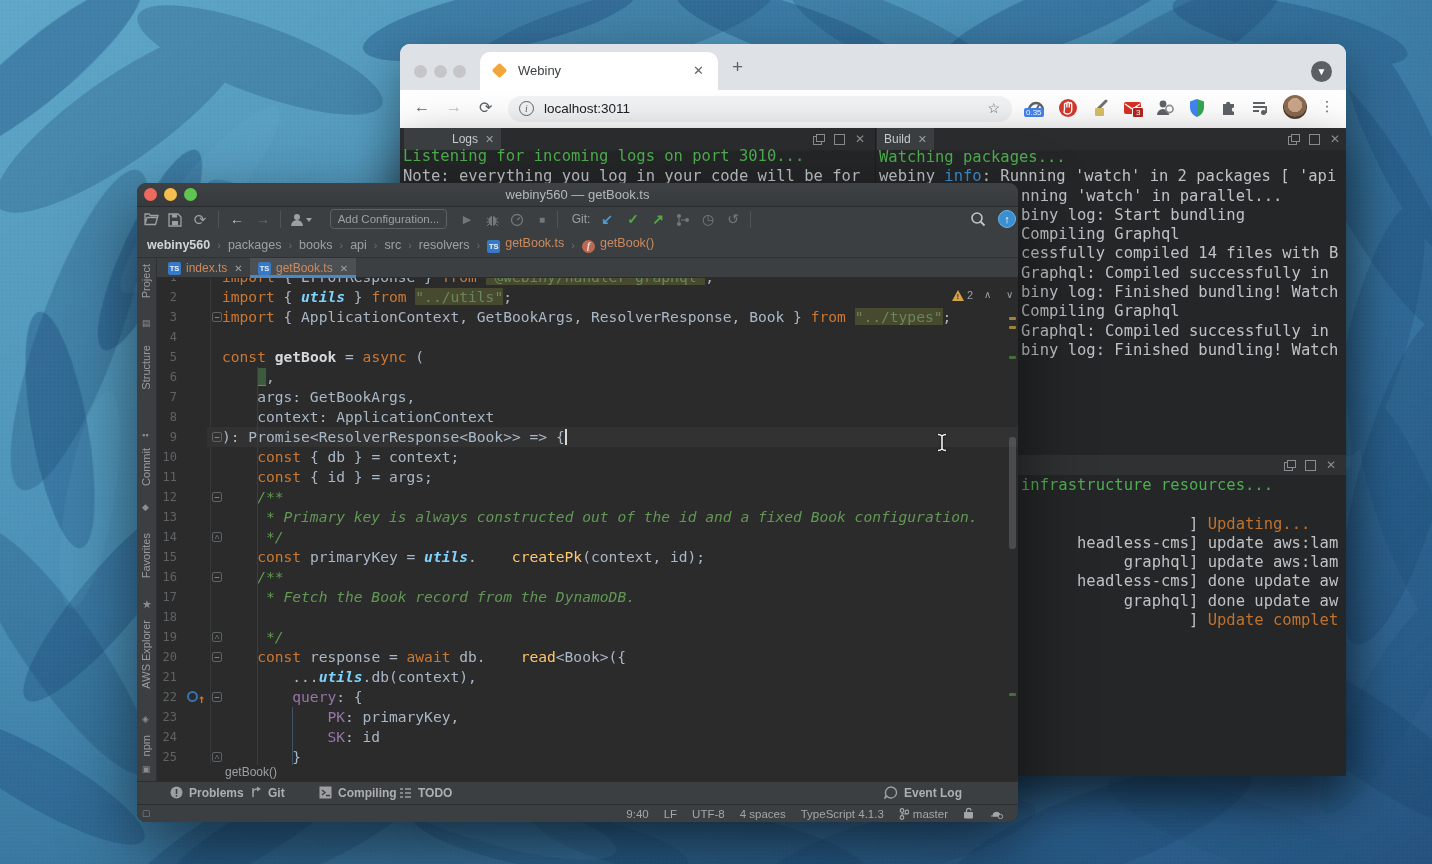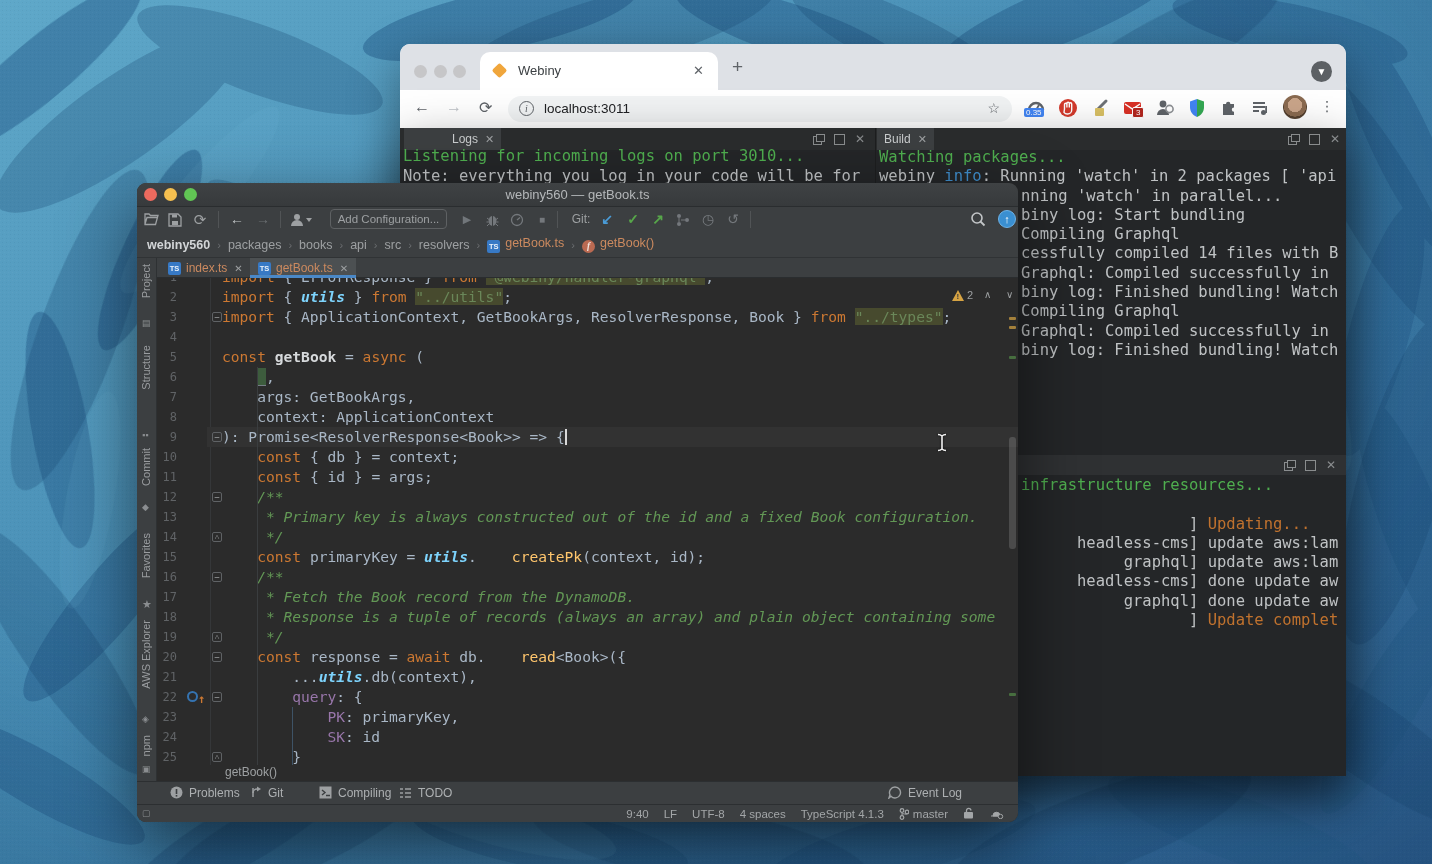"* Response is a tuple" span.code { html: <span><span> * Response is a tuple of records (always an array) and plain object containing some</span></span> -> none }
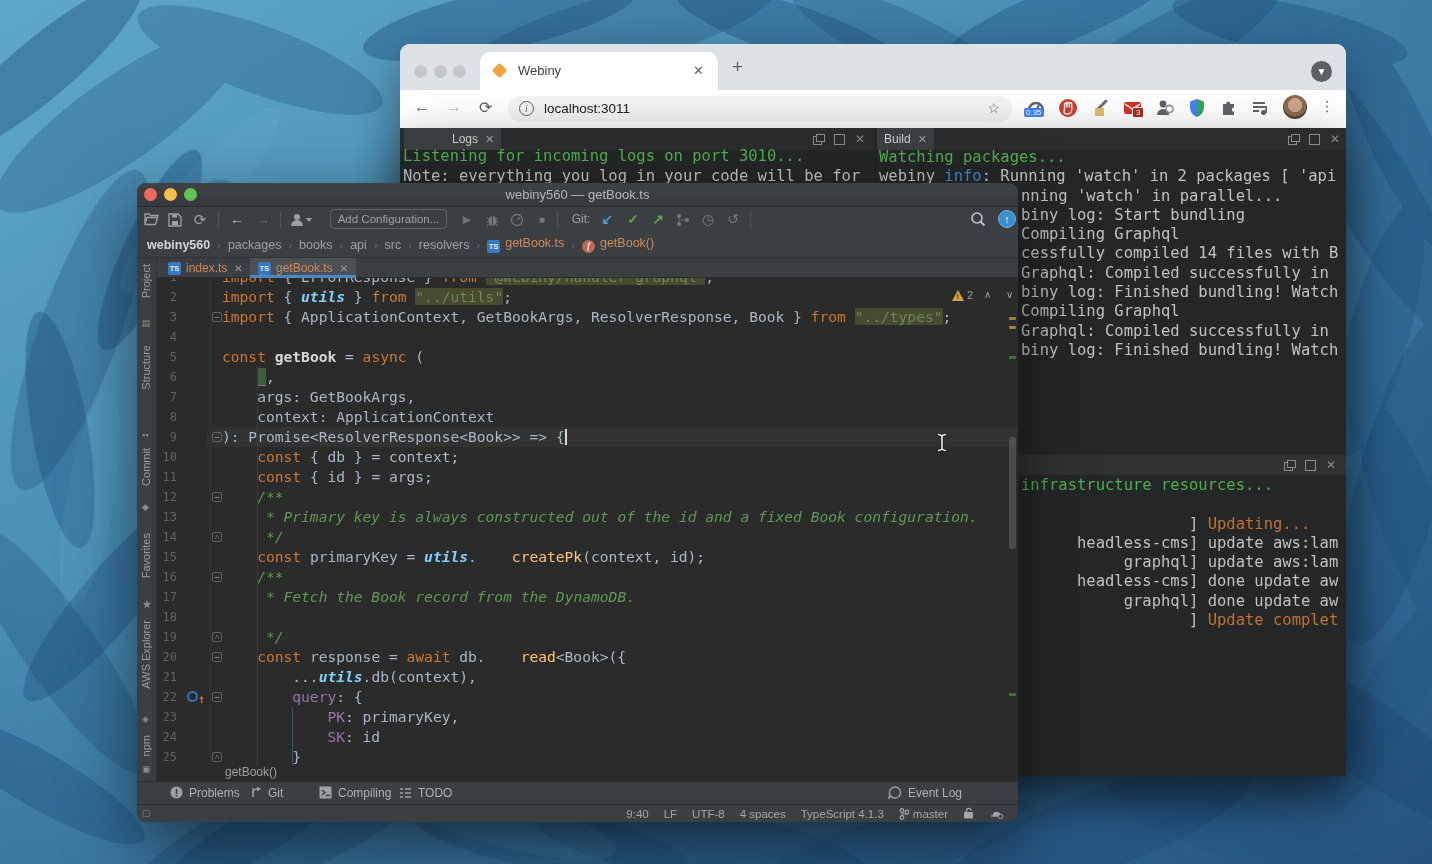"Problems" .twitem { font-weight: none -> bold }
